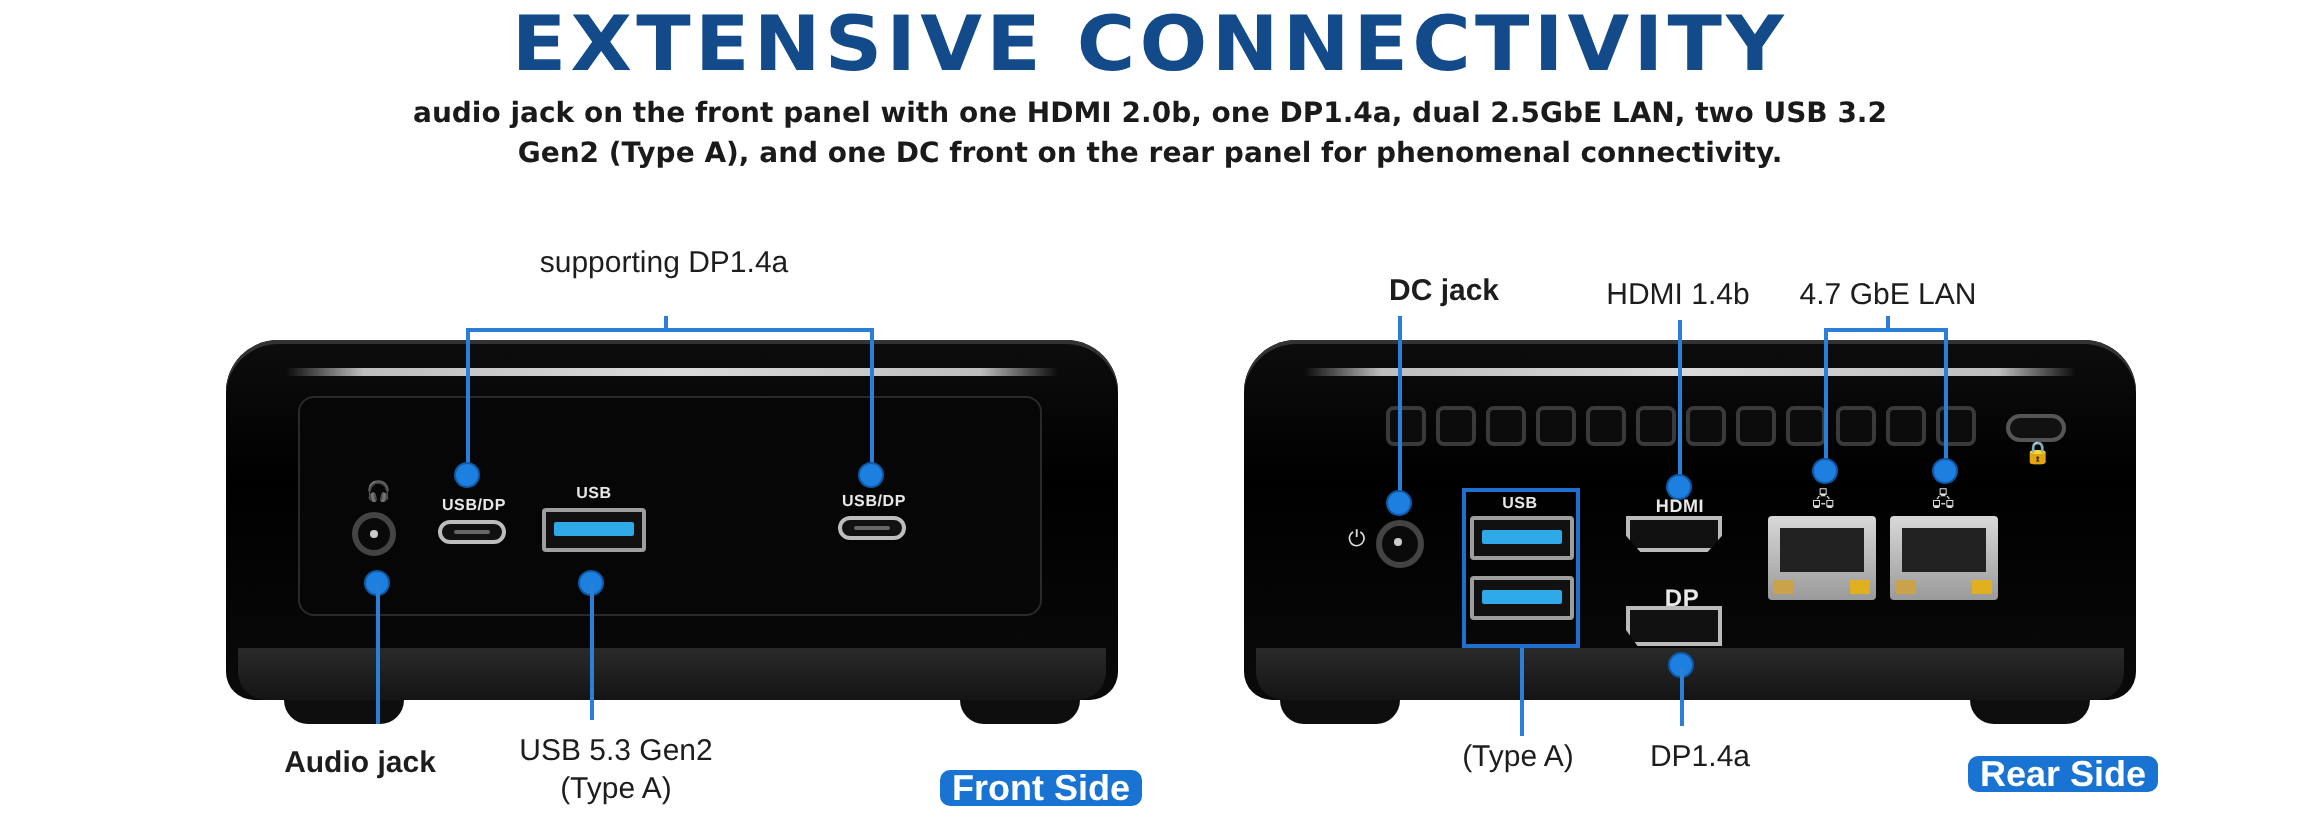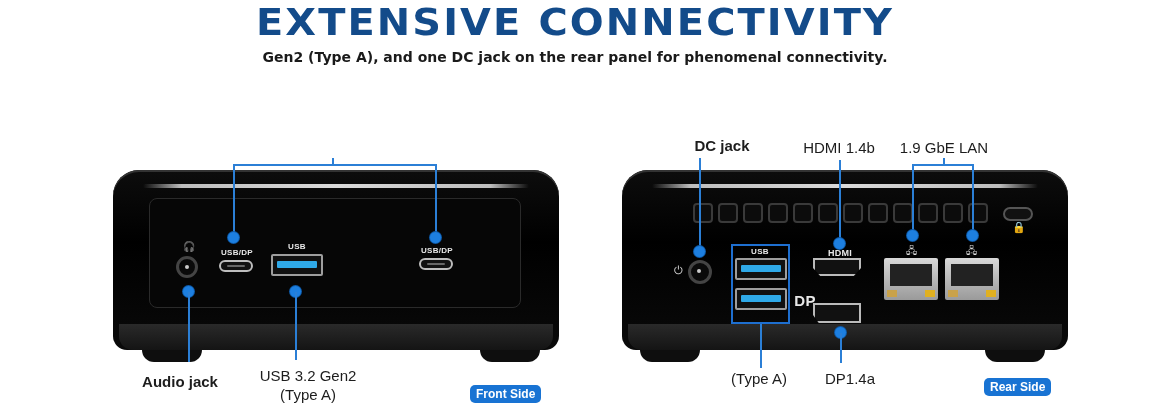"audio jack on the front" div { html: none -> <div>audio jack on the front panel with one HDMI 2.0b, one DP1.4a, dual 2.5GbE LAN, two USB 3.2</div> }
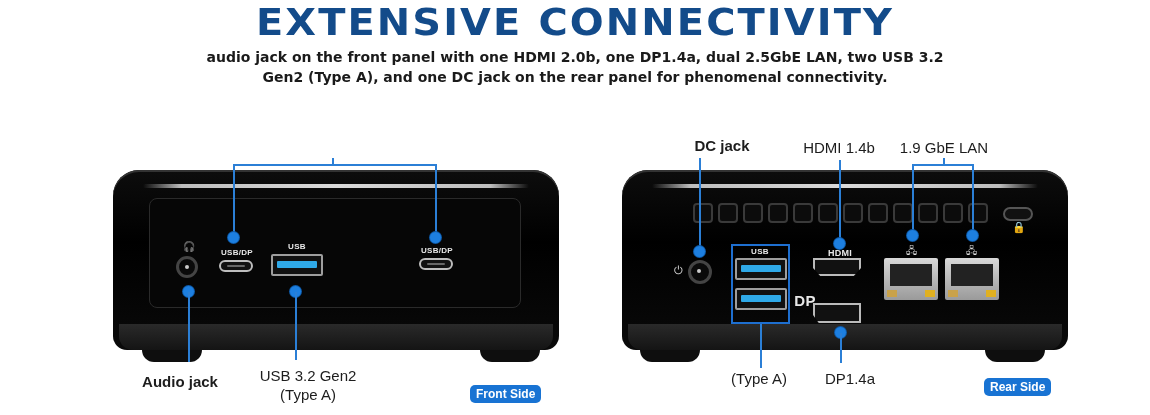"Gen2 (Type A), and one" div { text: jack -> front }
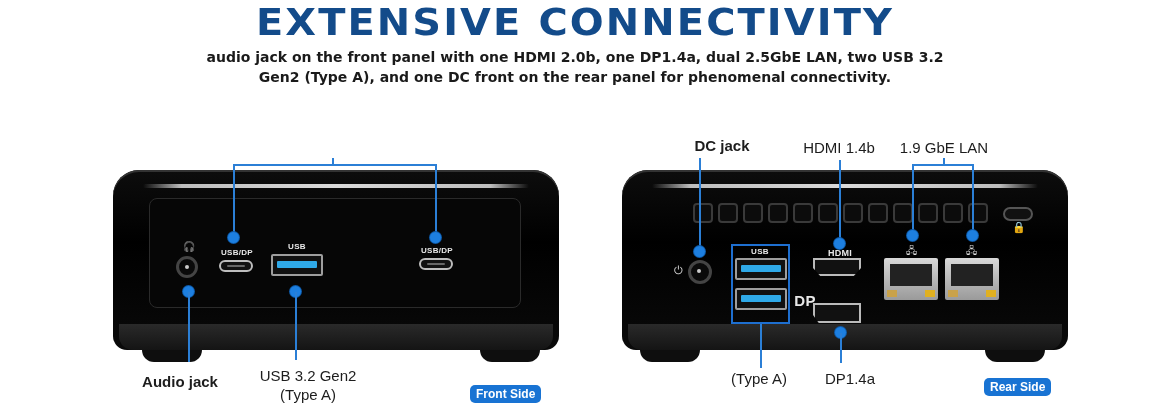"supporting DP1.4a" div { html: none -> <div>supporting DP1.4a</div> }
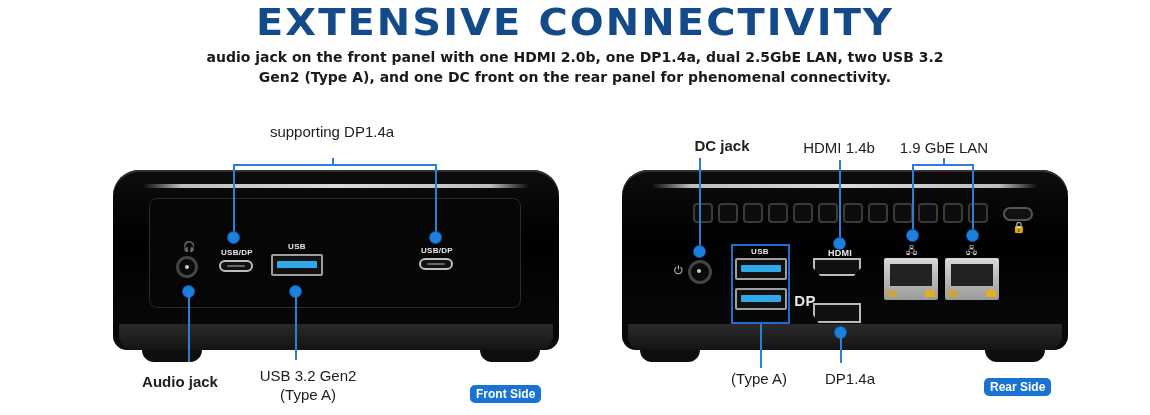"1.9 GbE LAN" div.label { text: 1.9 -> 4.7 }
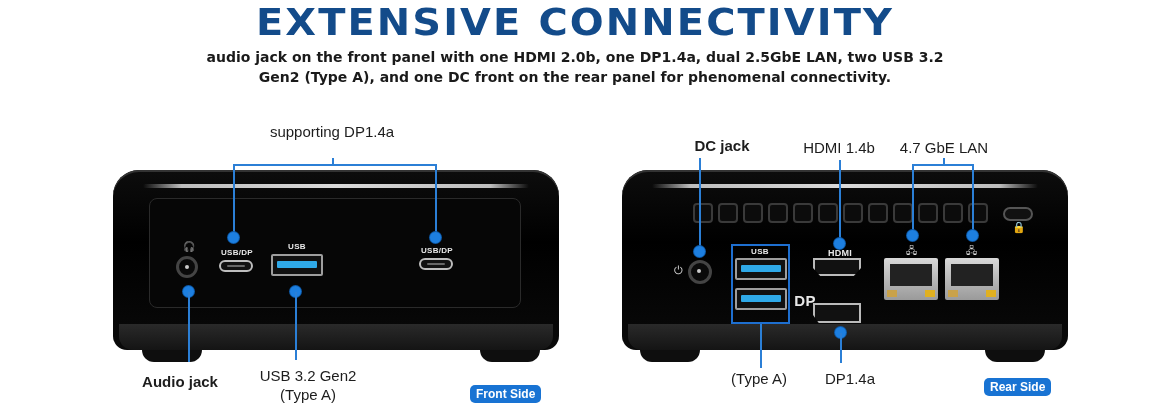"DP" div.port-text { font-size: 15px -> 12px; left: 782px -> 818px }
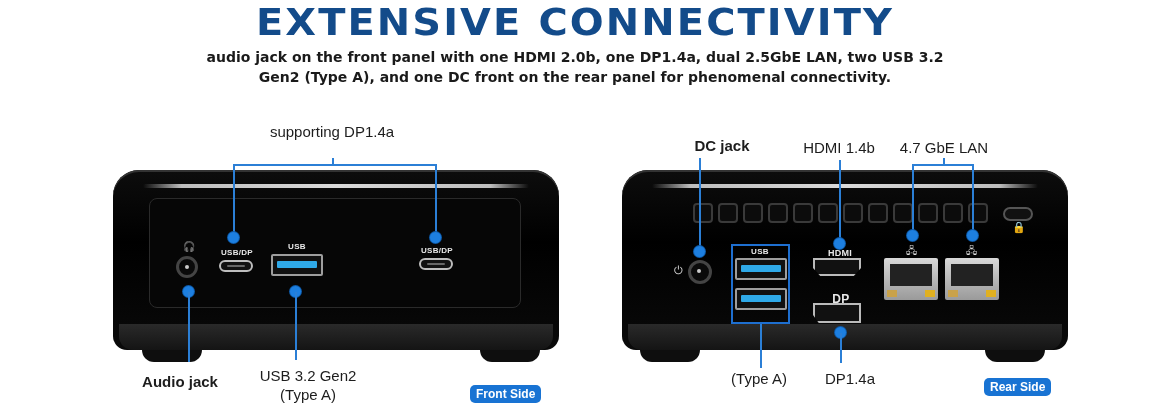"USB 3.2 Gen2" div { text: 3.2 -> 5.3 }
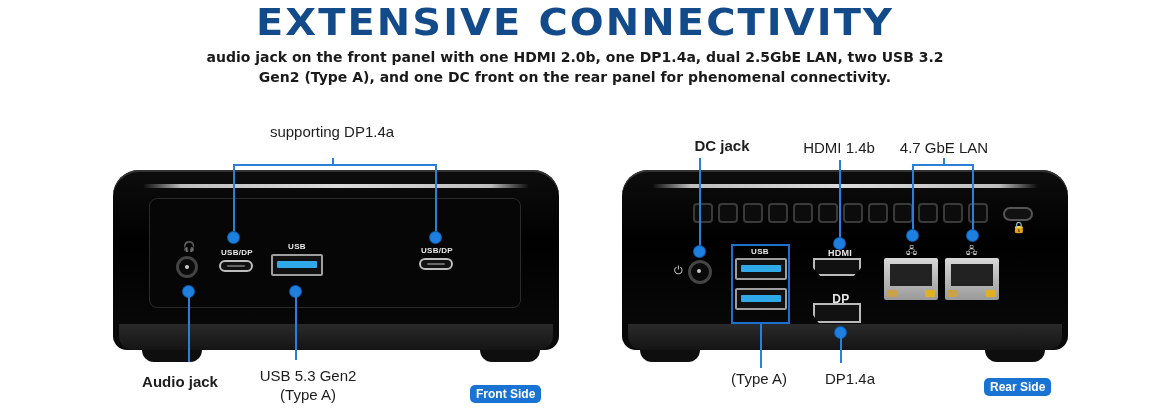"Front Side" .badge { font-size: 12px -> 18px }
